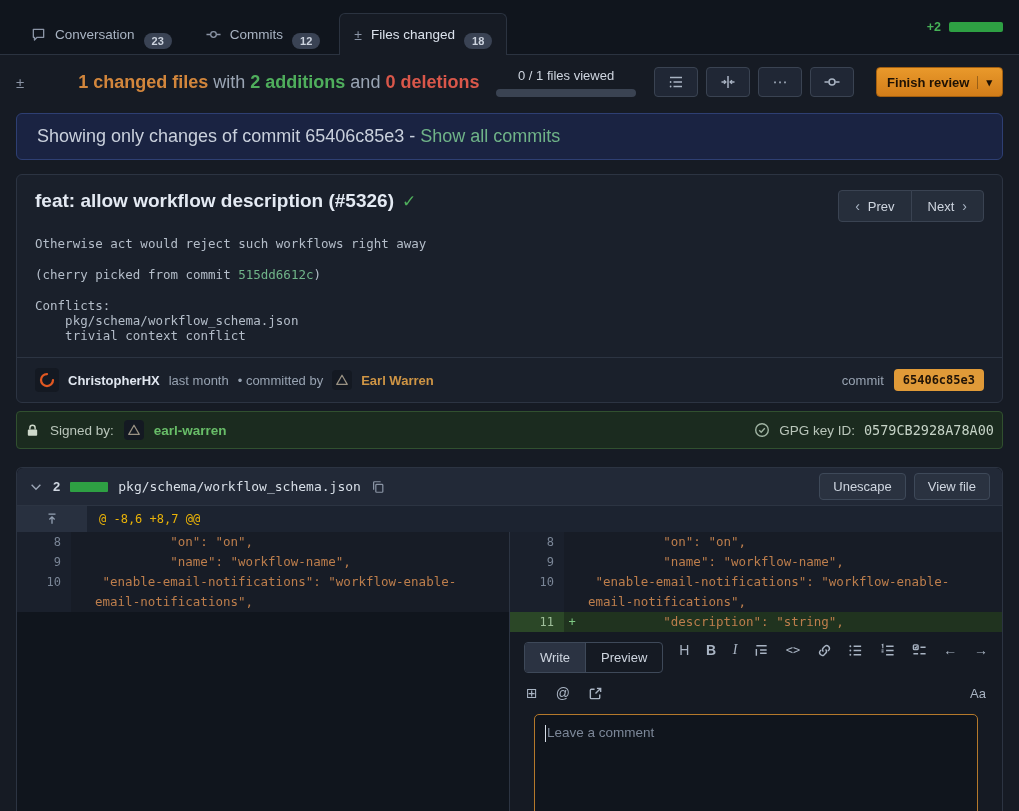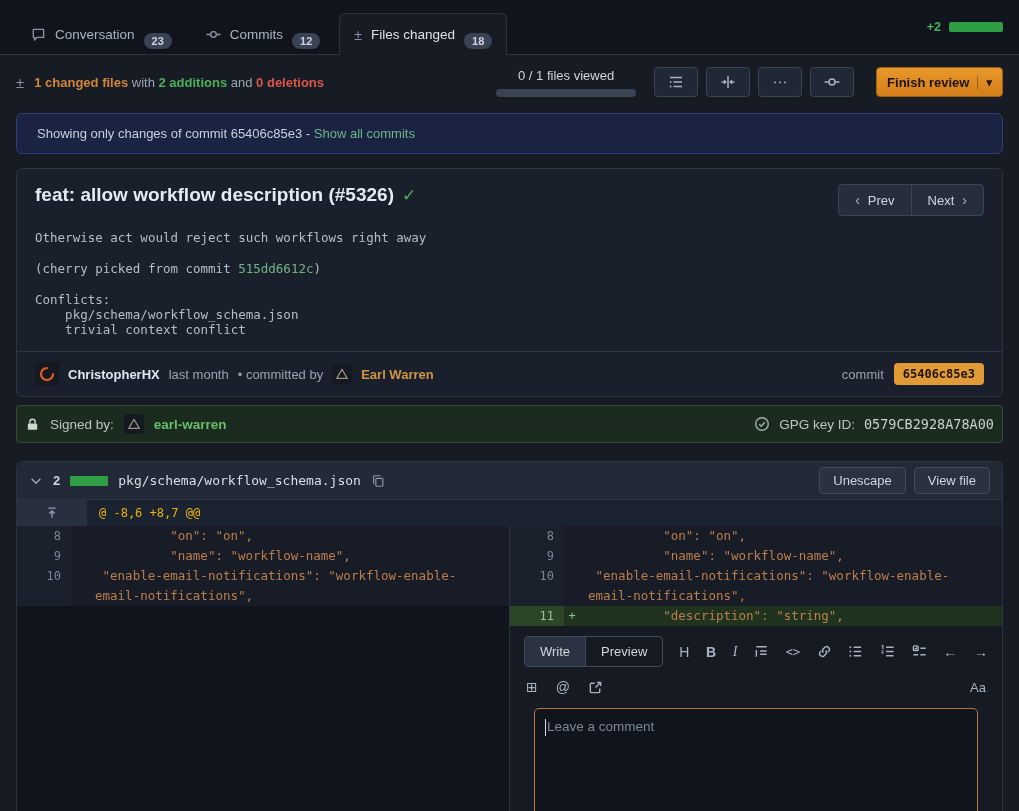"1 changed files with 2" .summary { font-size: 13px -> 18px; margin-left: none -> 44px }
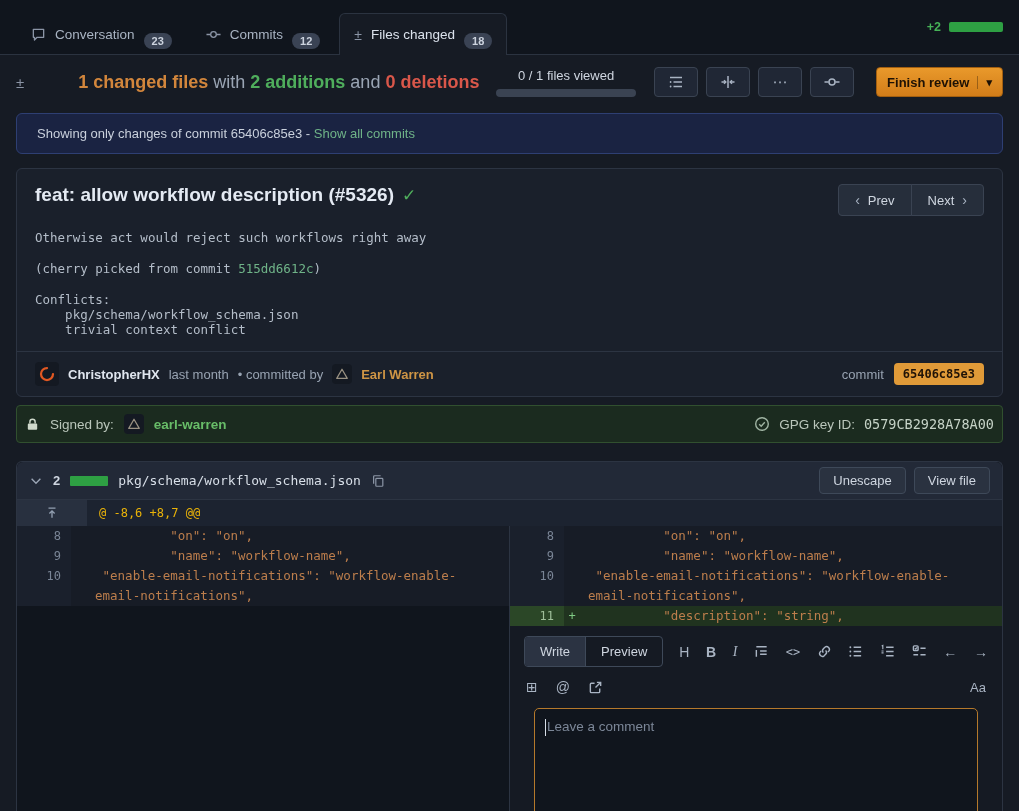"Showing only changes of commit" .banner { font-size: 13px -> 18px }
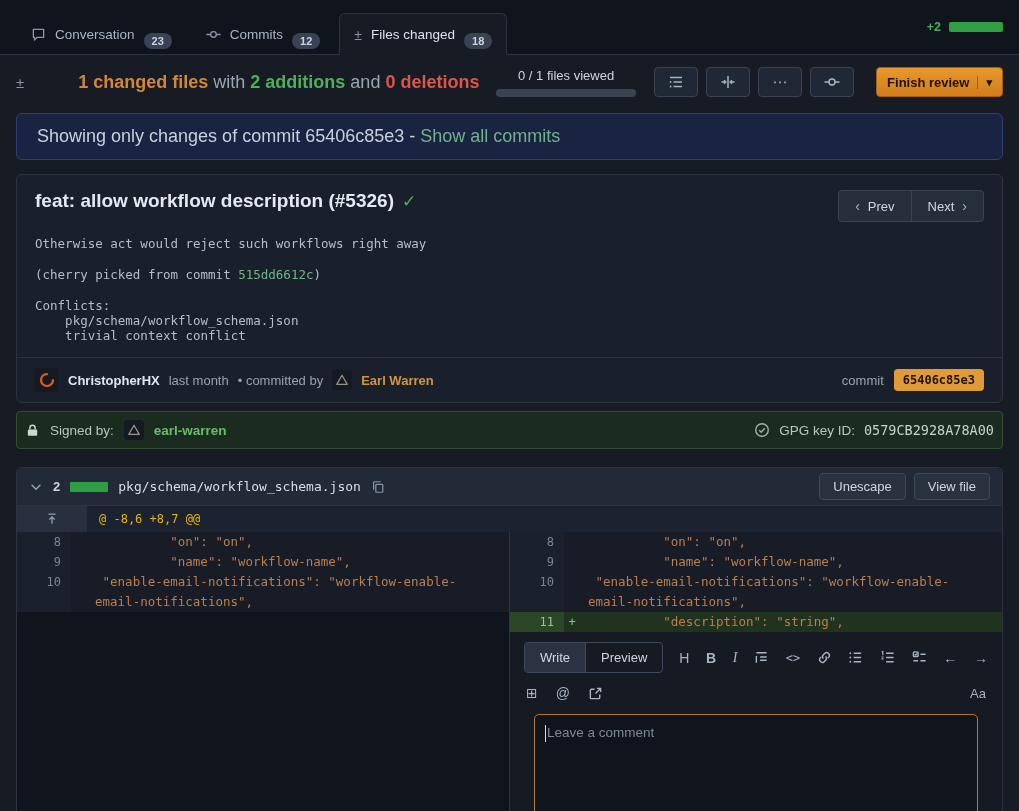"Write" .ed-top { align-items: center -> flex-start }
